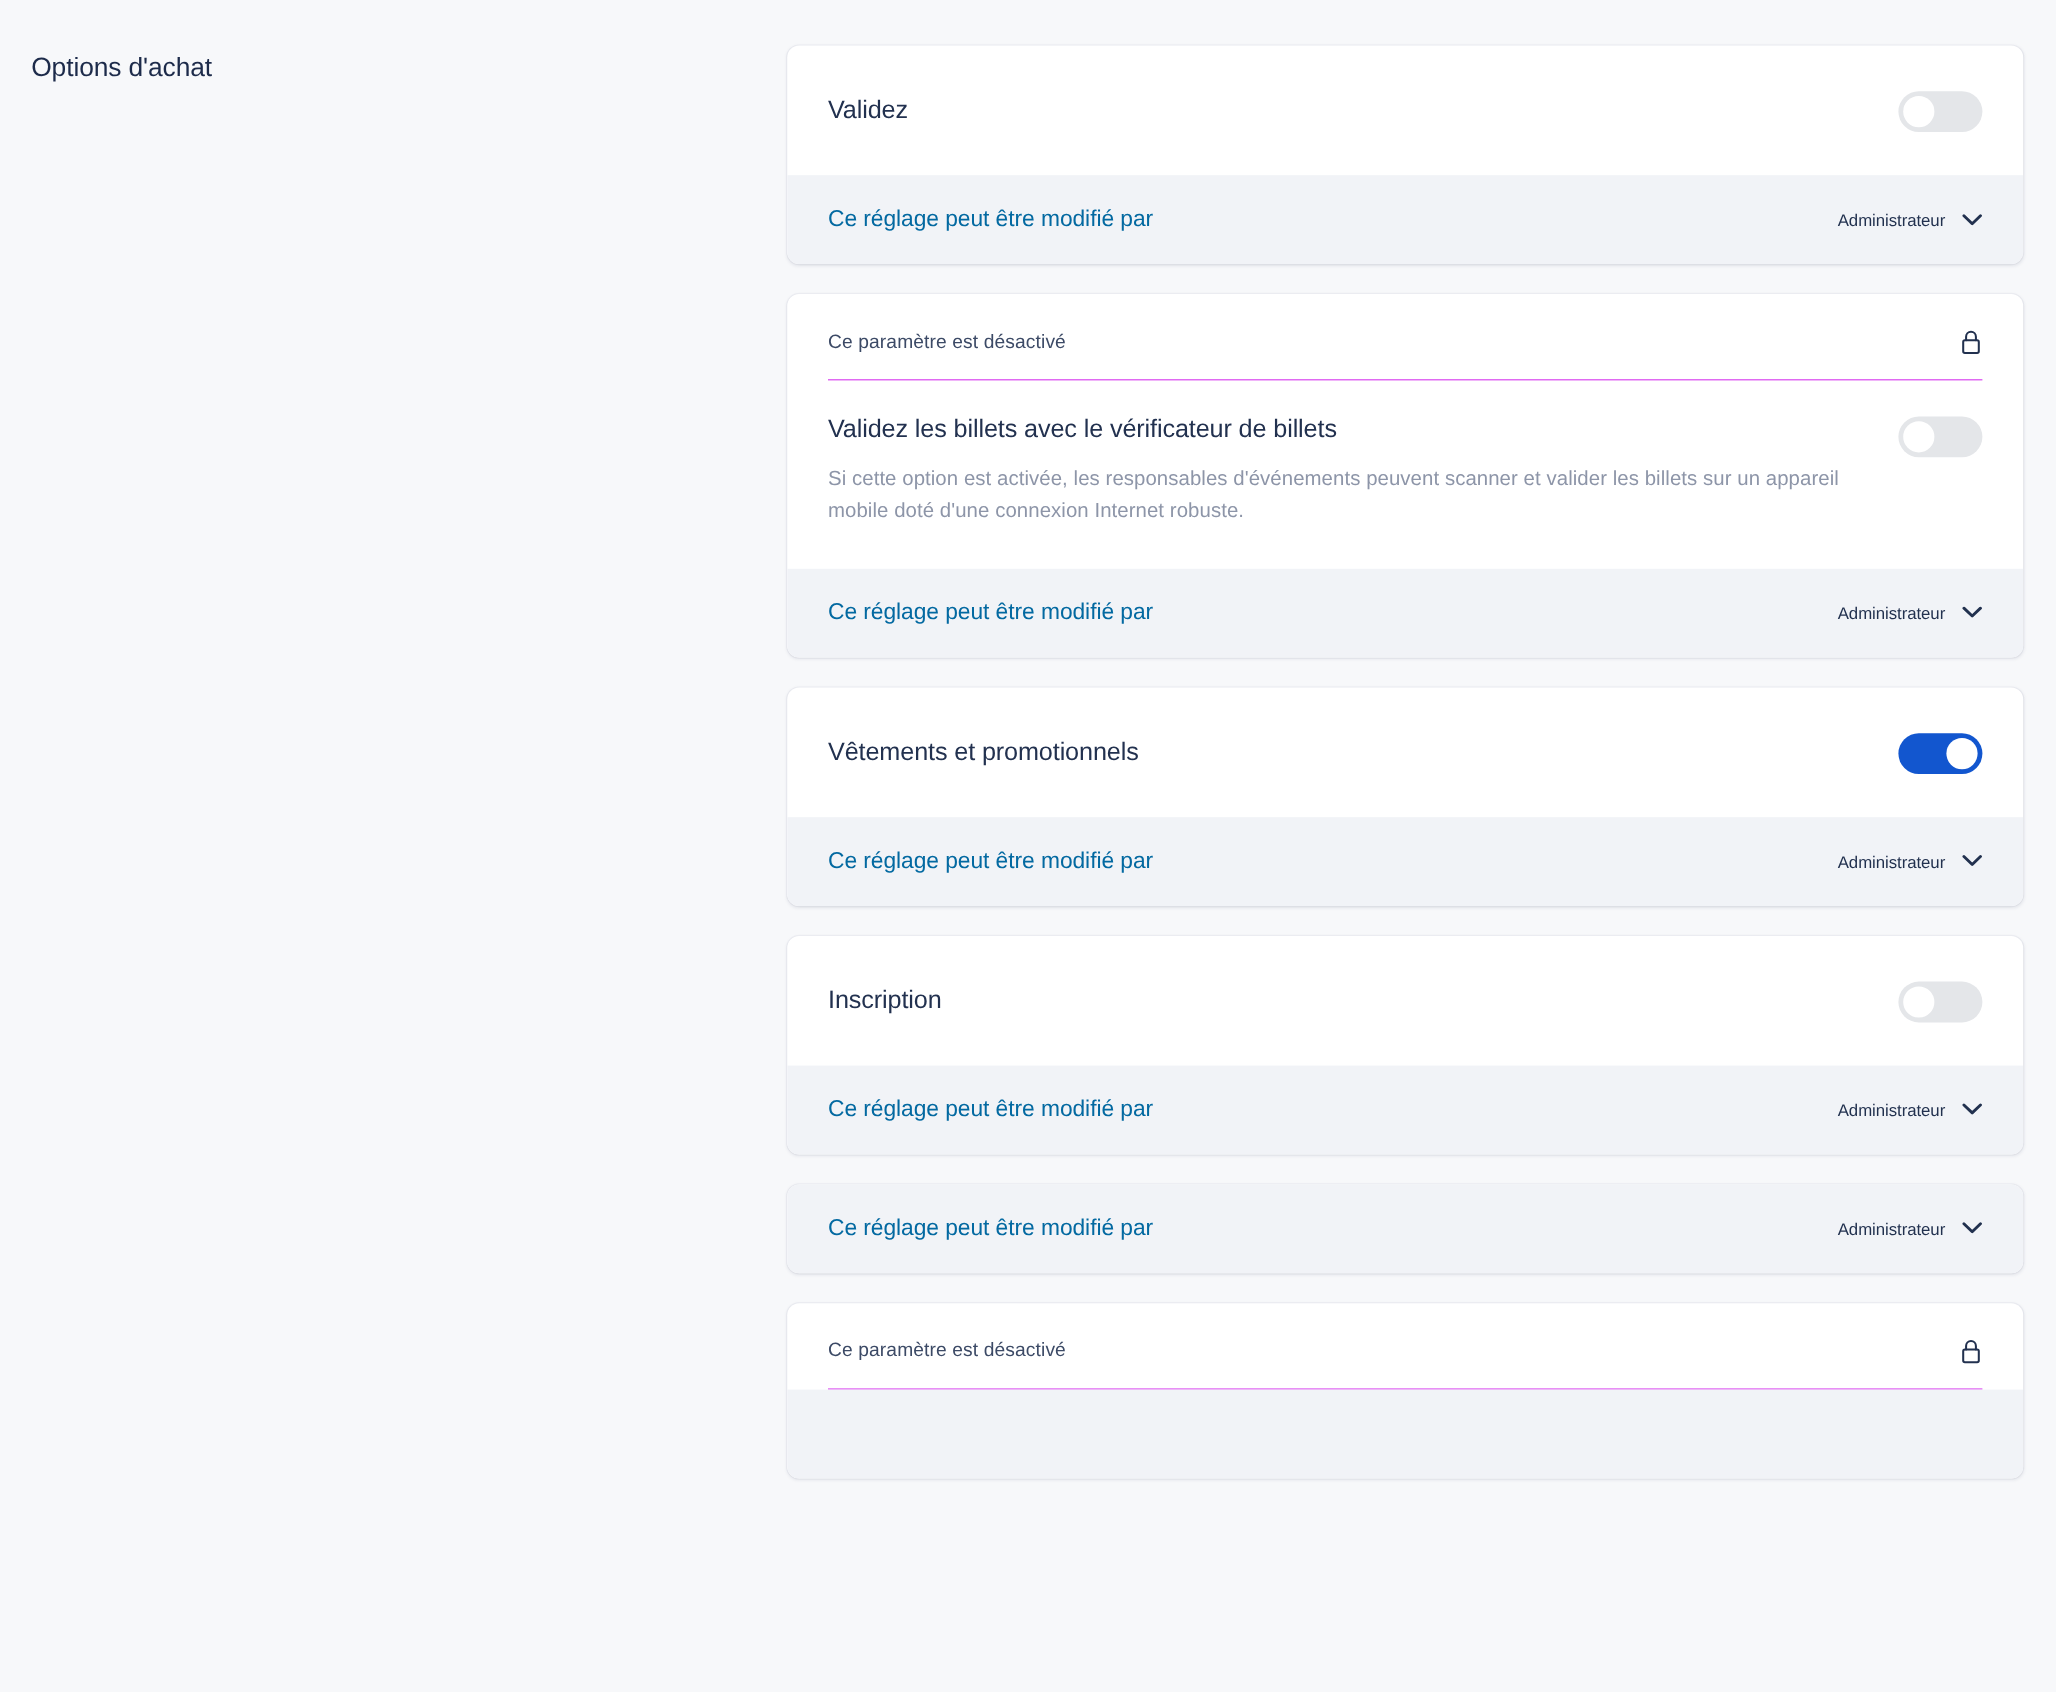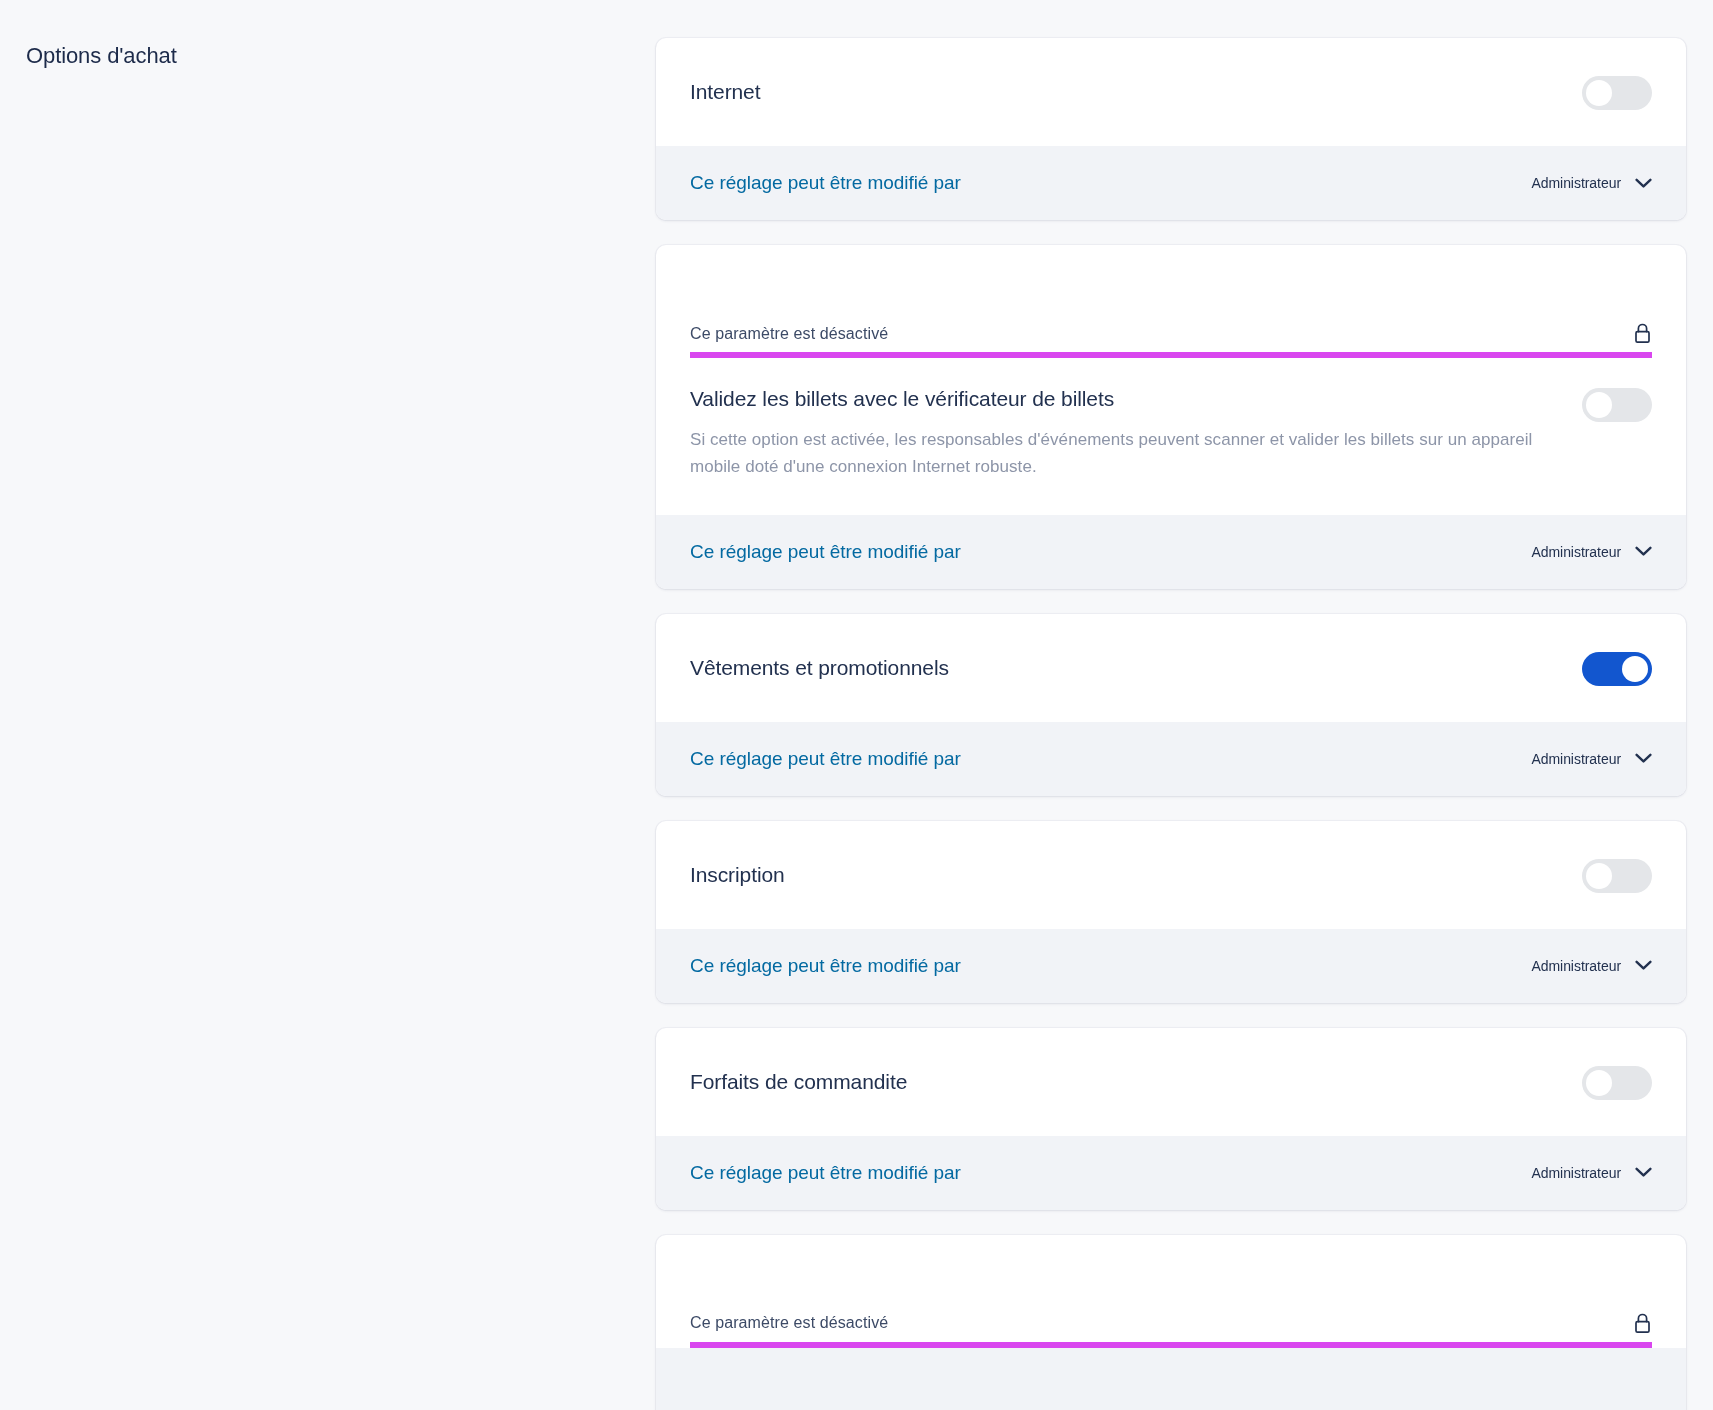"Internet" div.setting-title { text: Internet -> Validez }
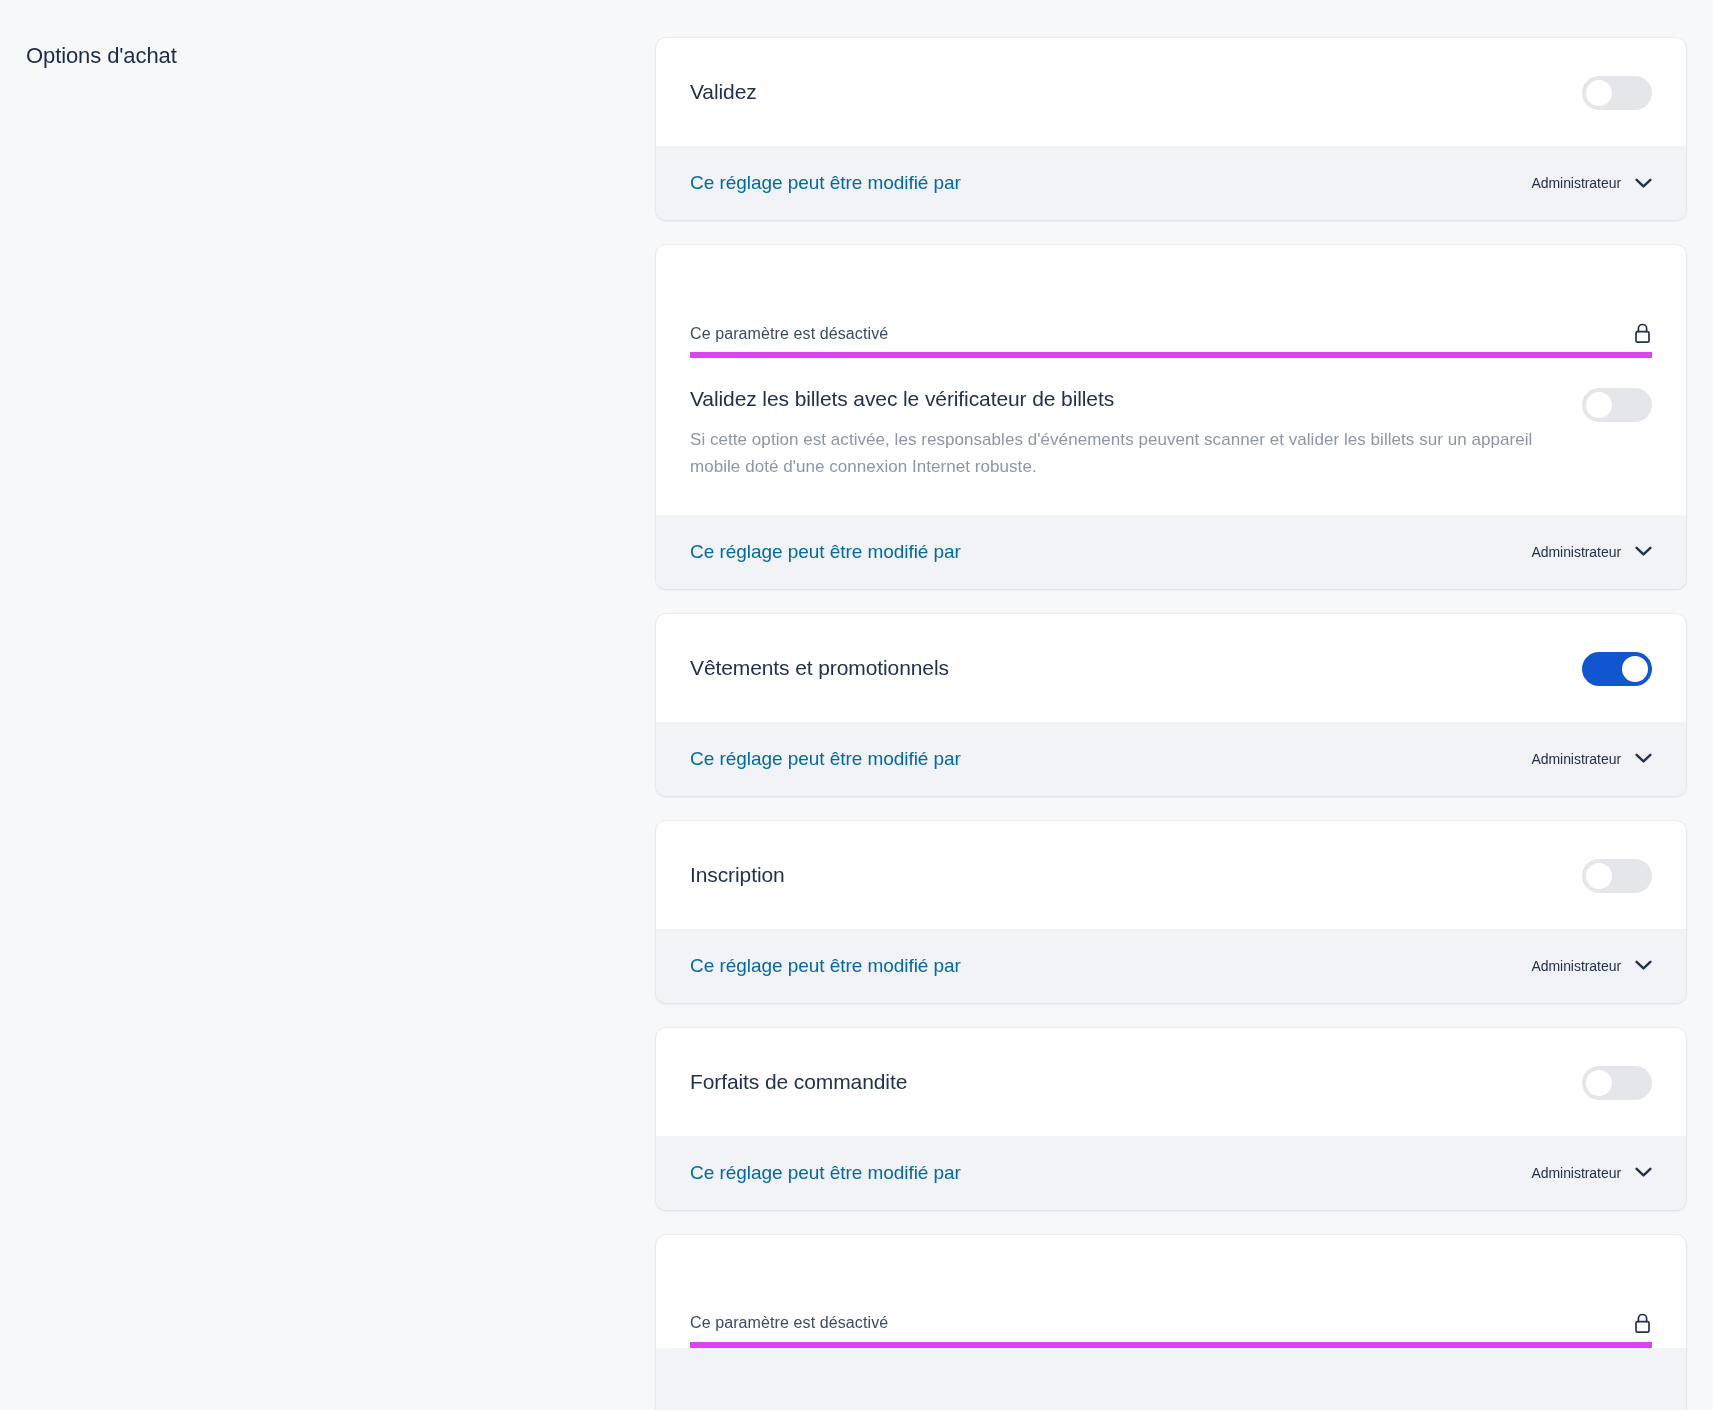"Ce paramètre est désactivé" .lock-row-inner { border-bottom: 6px solid #d946ef -> 1px solid #d946ef; margin-top: 48px -> none; padding-bottom: 8px -> 20px }
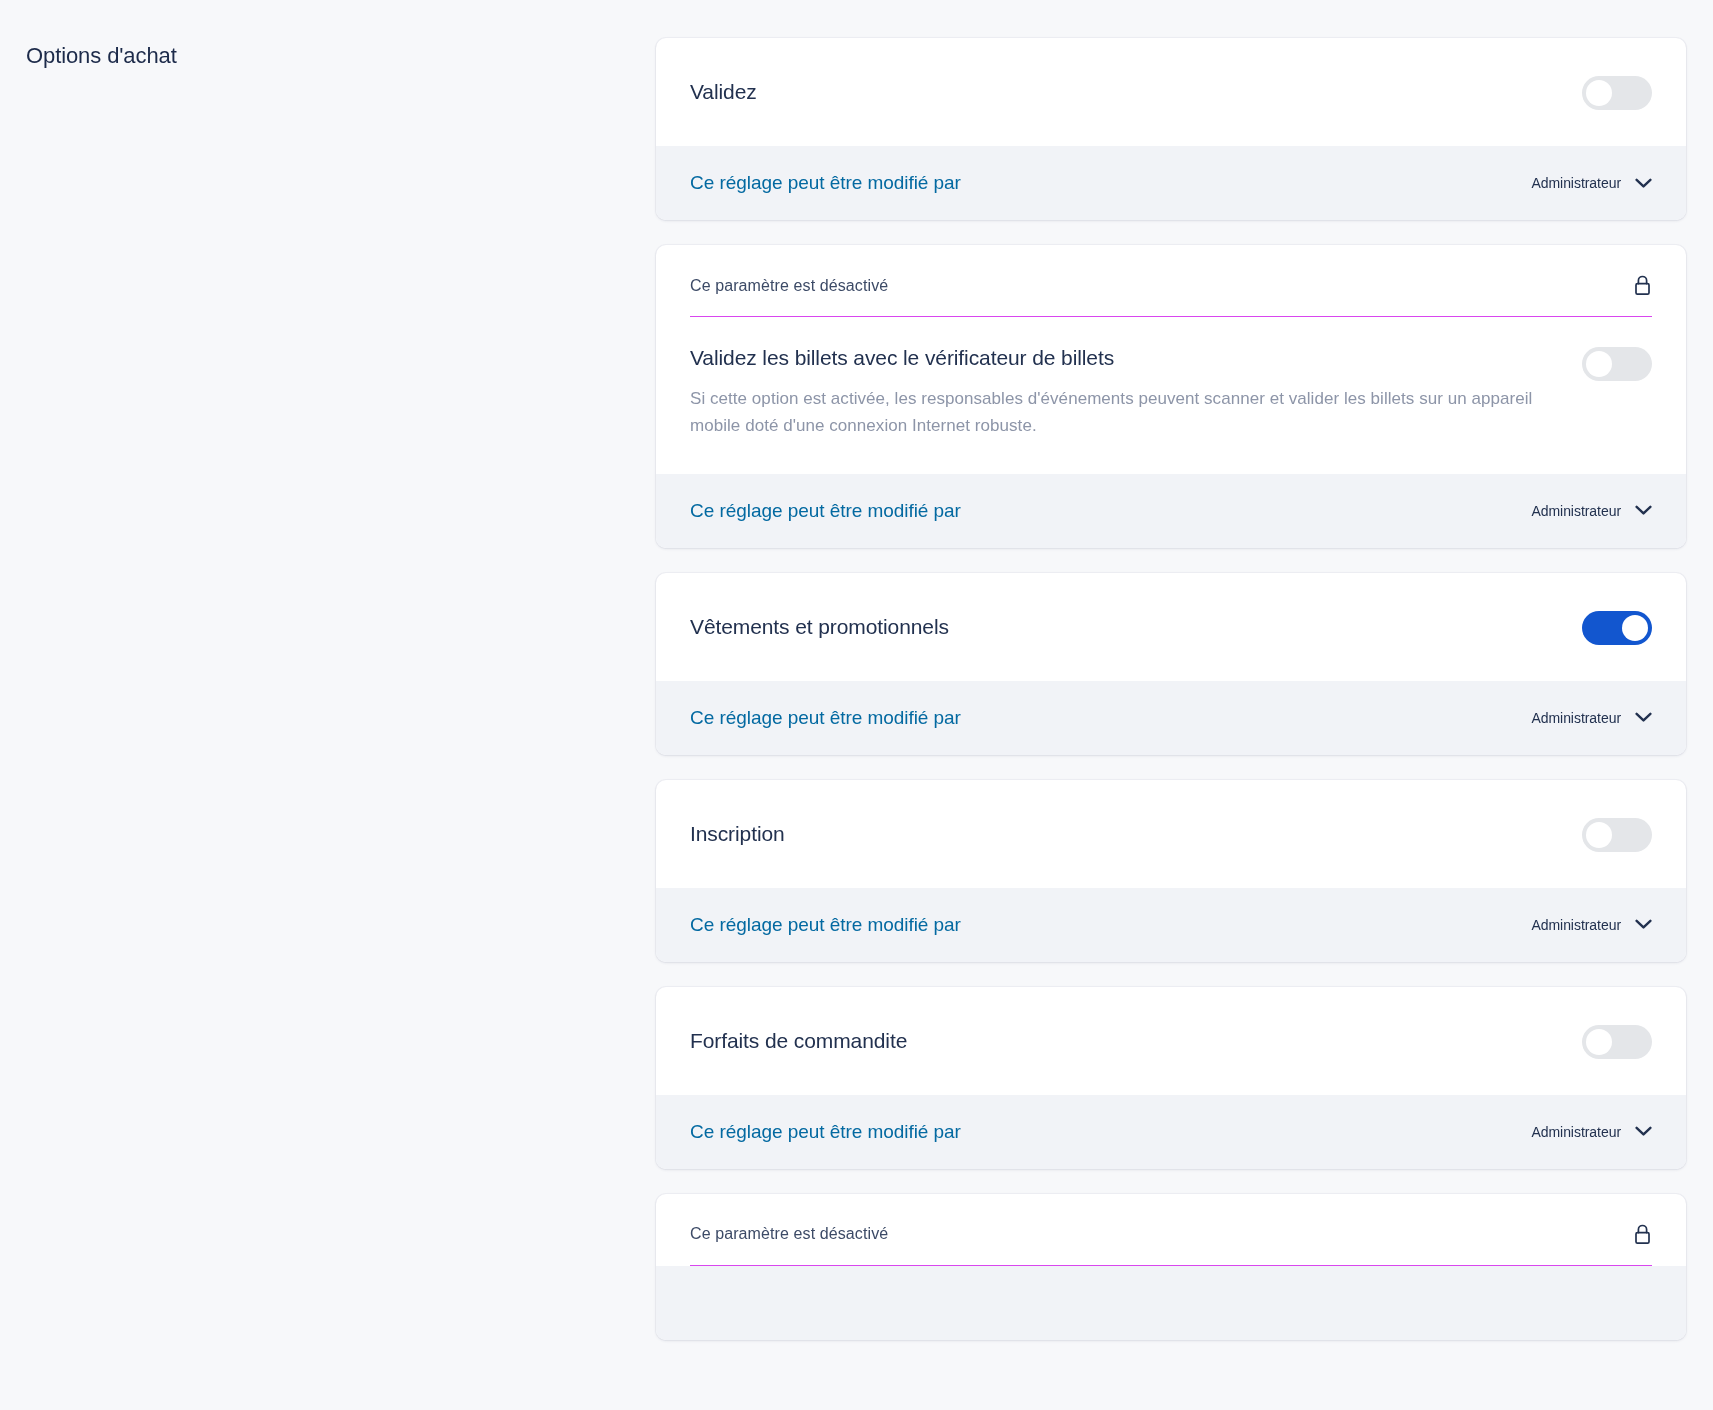"Forfaits de commandite" div.card-body { html: <div> <div> <div>Forfaits de commandite</div> </div> <div> <span></span> </div> </div> -> none }
